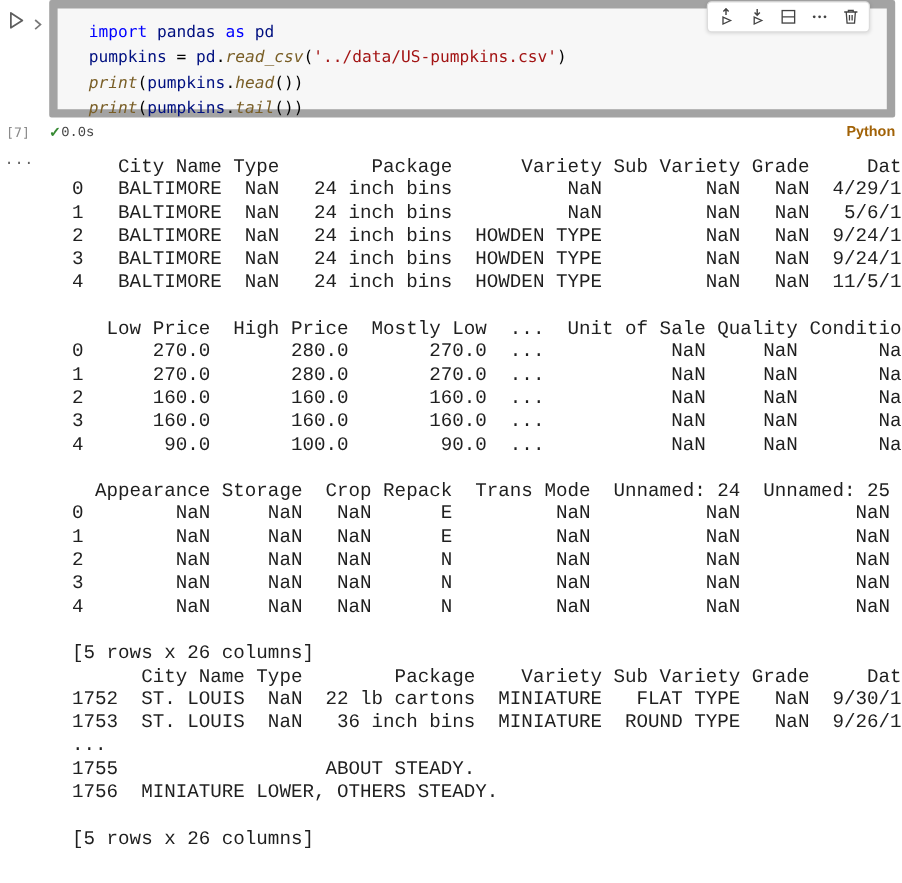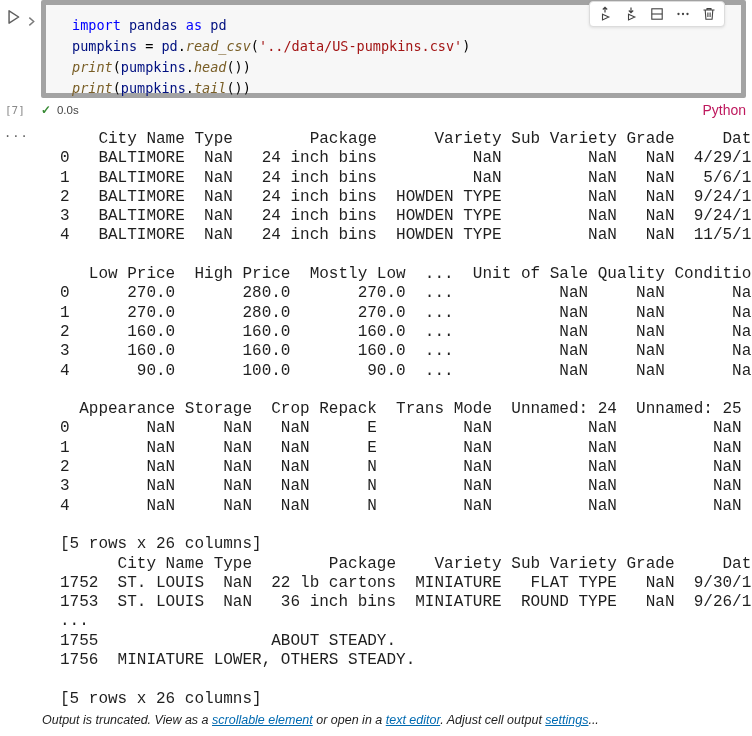"import pandas as pd" .editor { border: 5px solid #a3a3a3 -> 7px solid #a3a3a3 }
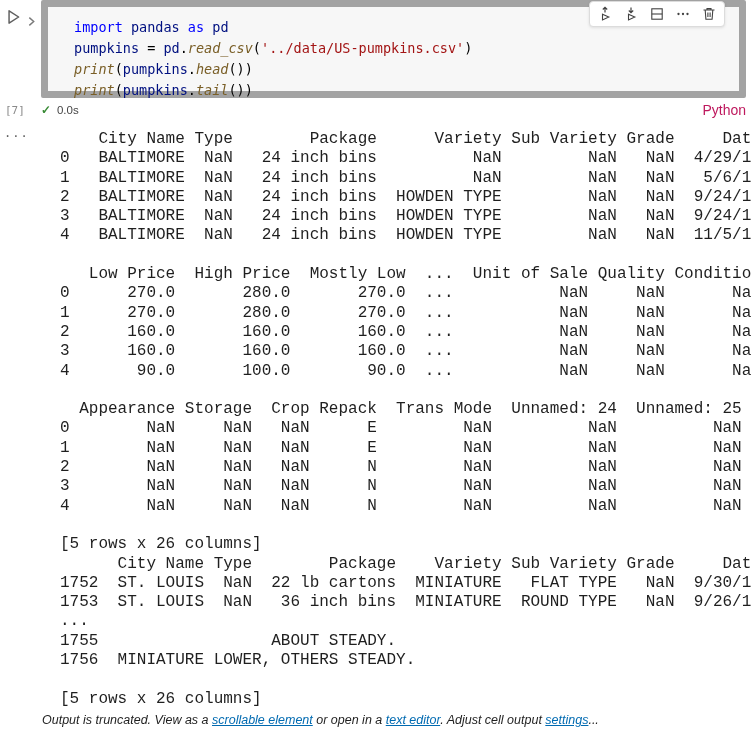"0.0s" .duration { font-family: none -> Liberation Mono, monospace; margin-left: 6px -> none }
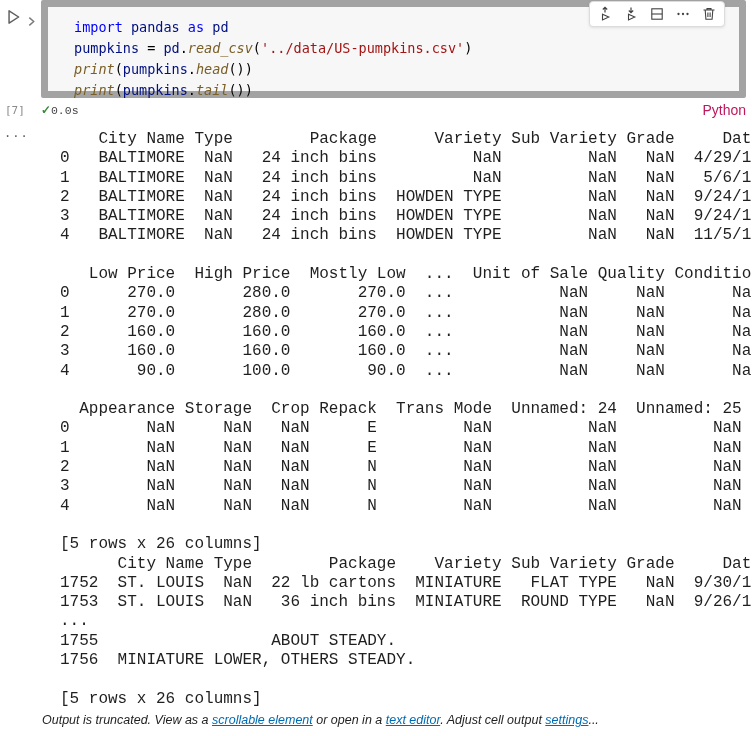"Python" .lang { color: #be185d -> #a16207; font-size: 14px -> 12px; font-weight: none -> bold }
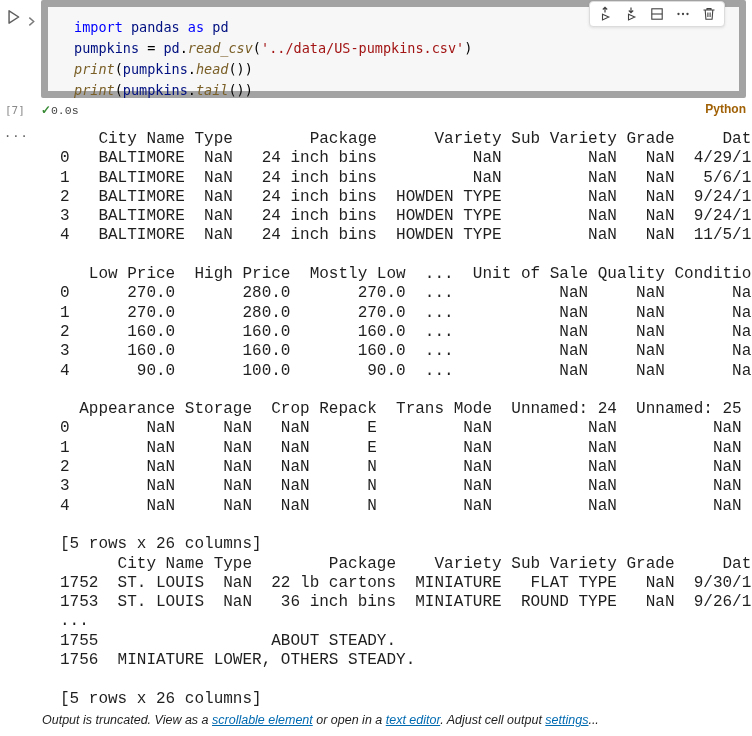"Output is truncated. View as" div.trunc { html: <div><span>Output is truncated. View as a </span><a>scrollable element</a><span> or open in a </span><a>text editor</a><span>. Adjust cell output </span><a>settings</a><span>...</span></div> -> none }
